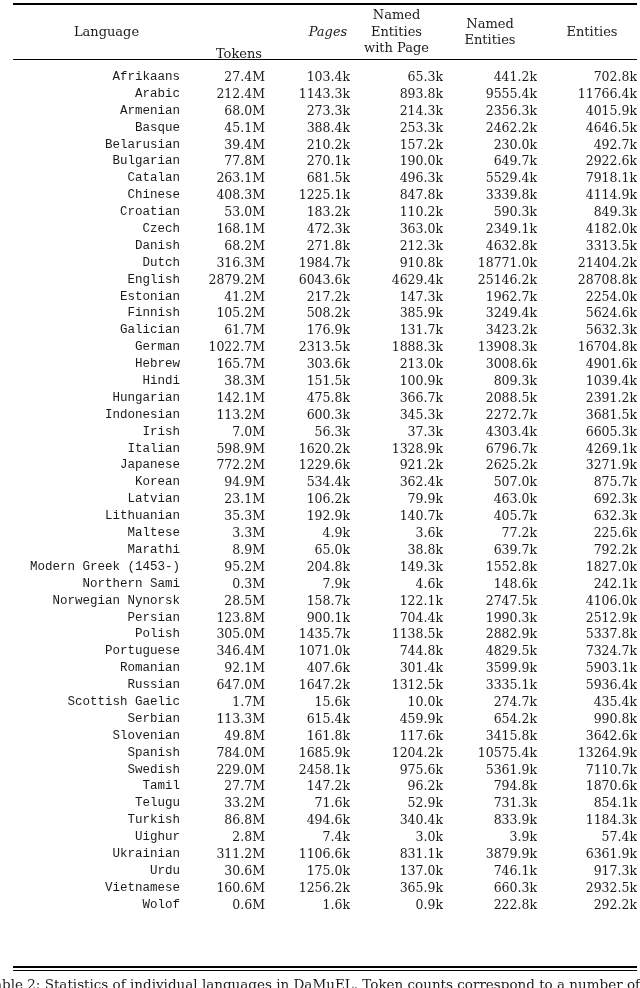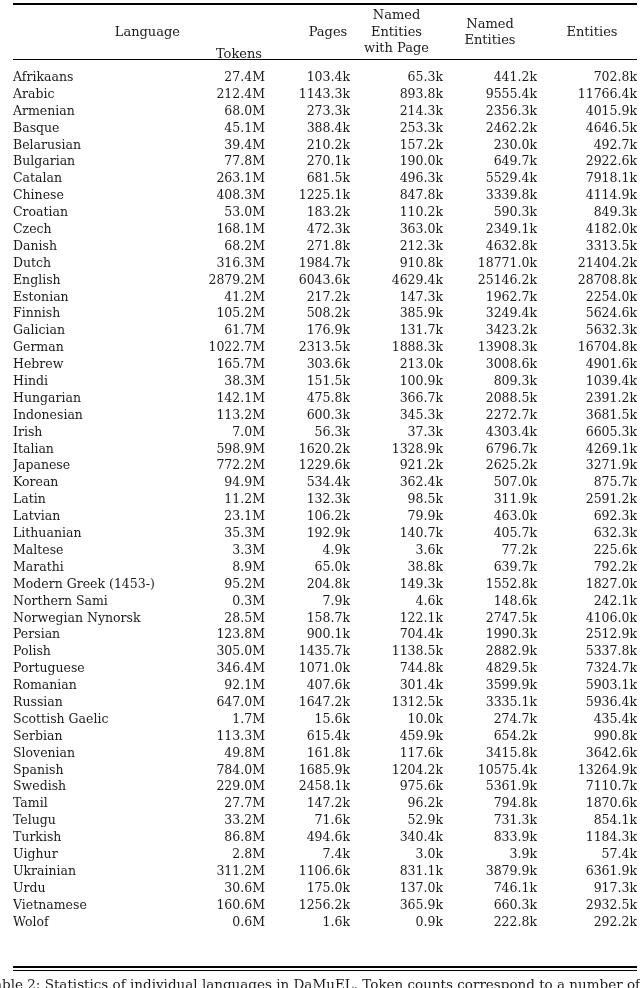"Language" .c0h { text-align: right -> center }
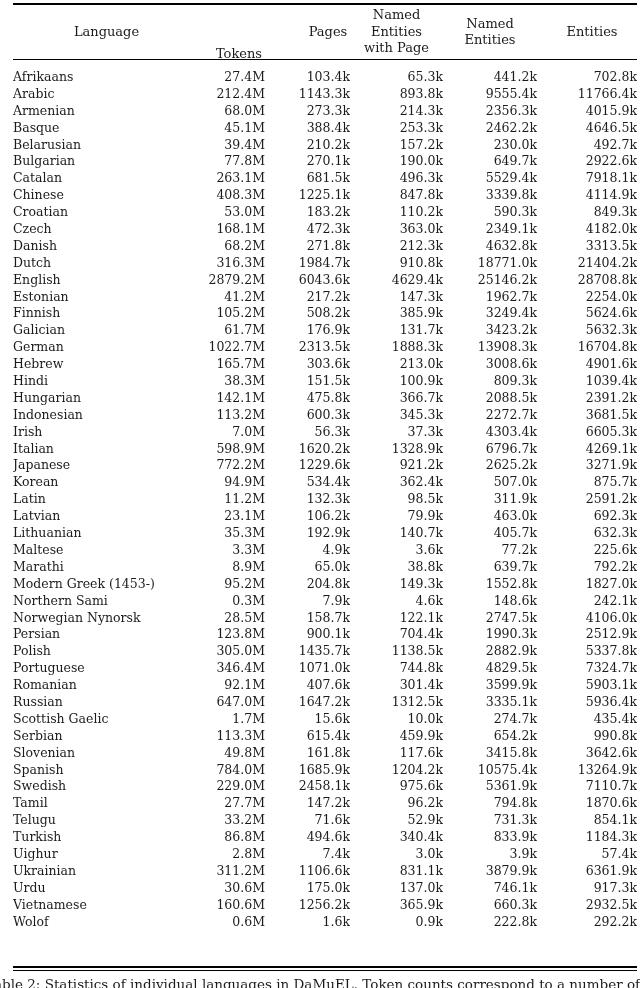"Pages" .c2h { font-style: none -> italic }
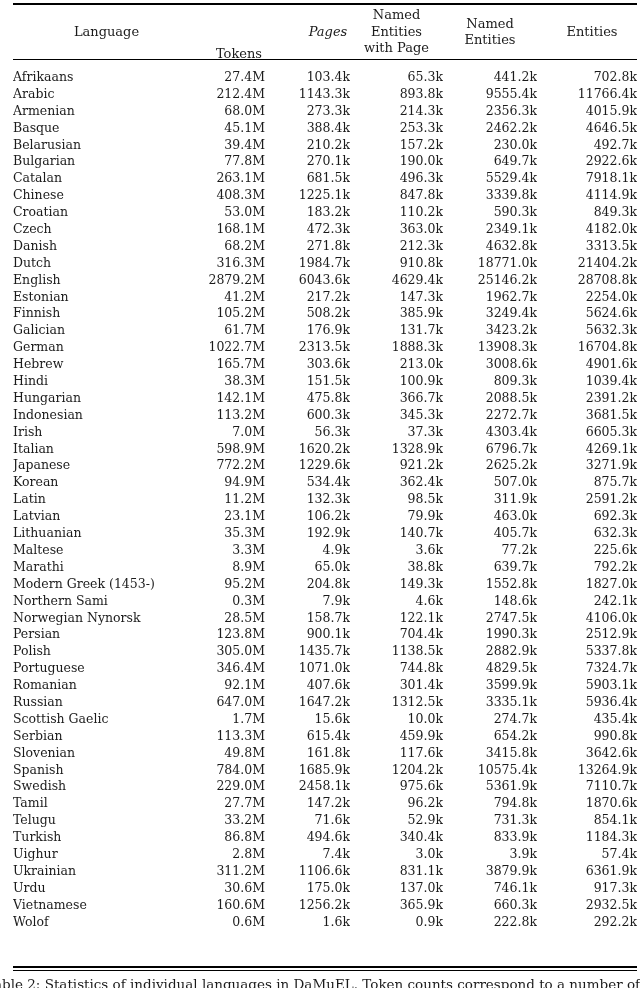"Afrikaans" td.c0 { font-family: none -> Liberation Mono, monospace; text-align: left -> right }
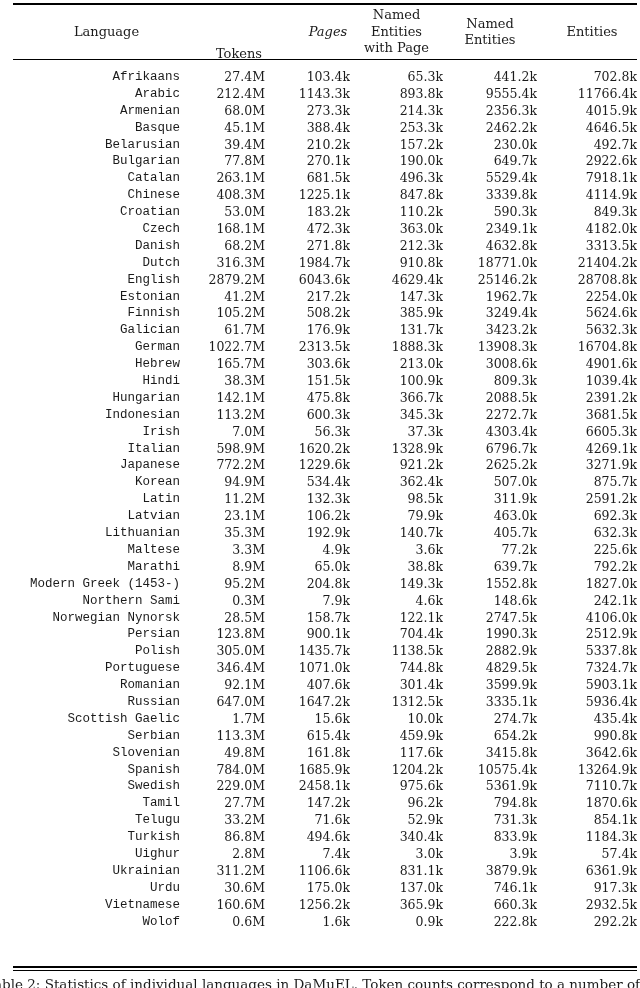"Latin" tr { html: <tr> <td>Latin</td> <td>11.2M</td> <td>132.3k</td> <td>98.5k</td> <td>311.9k</td> <td>2591.2k</td> </tr> -> none }
